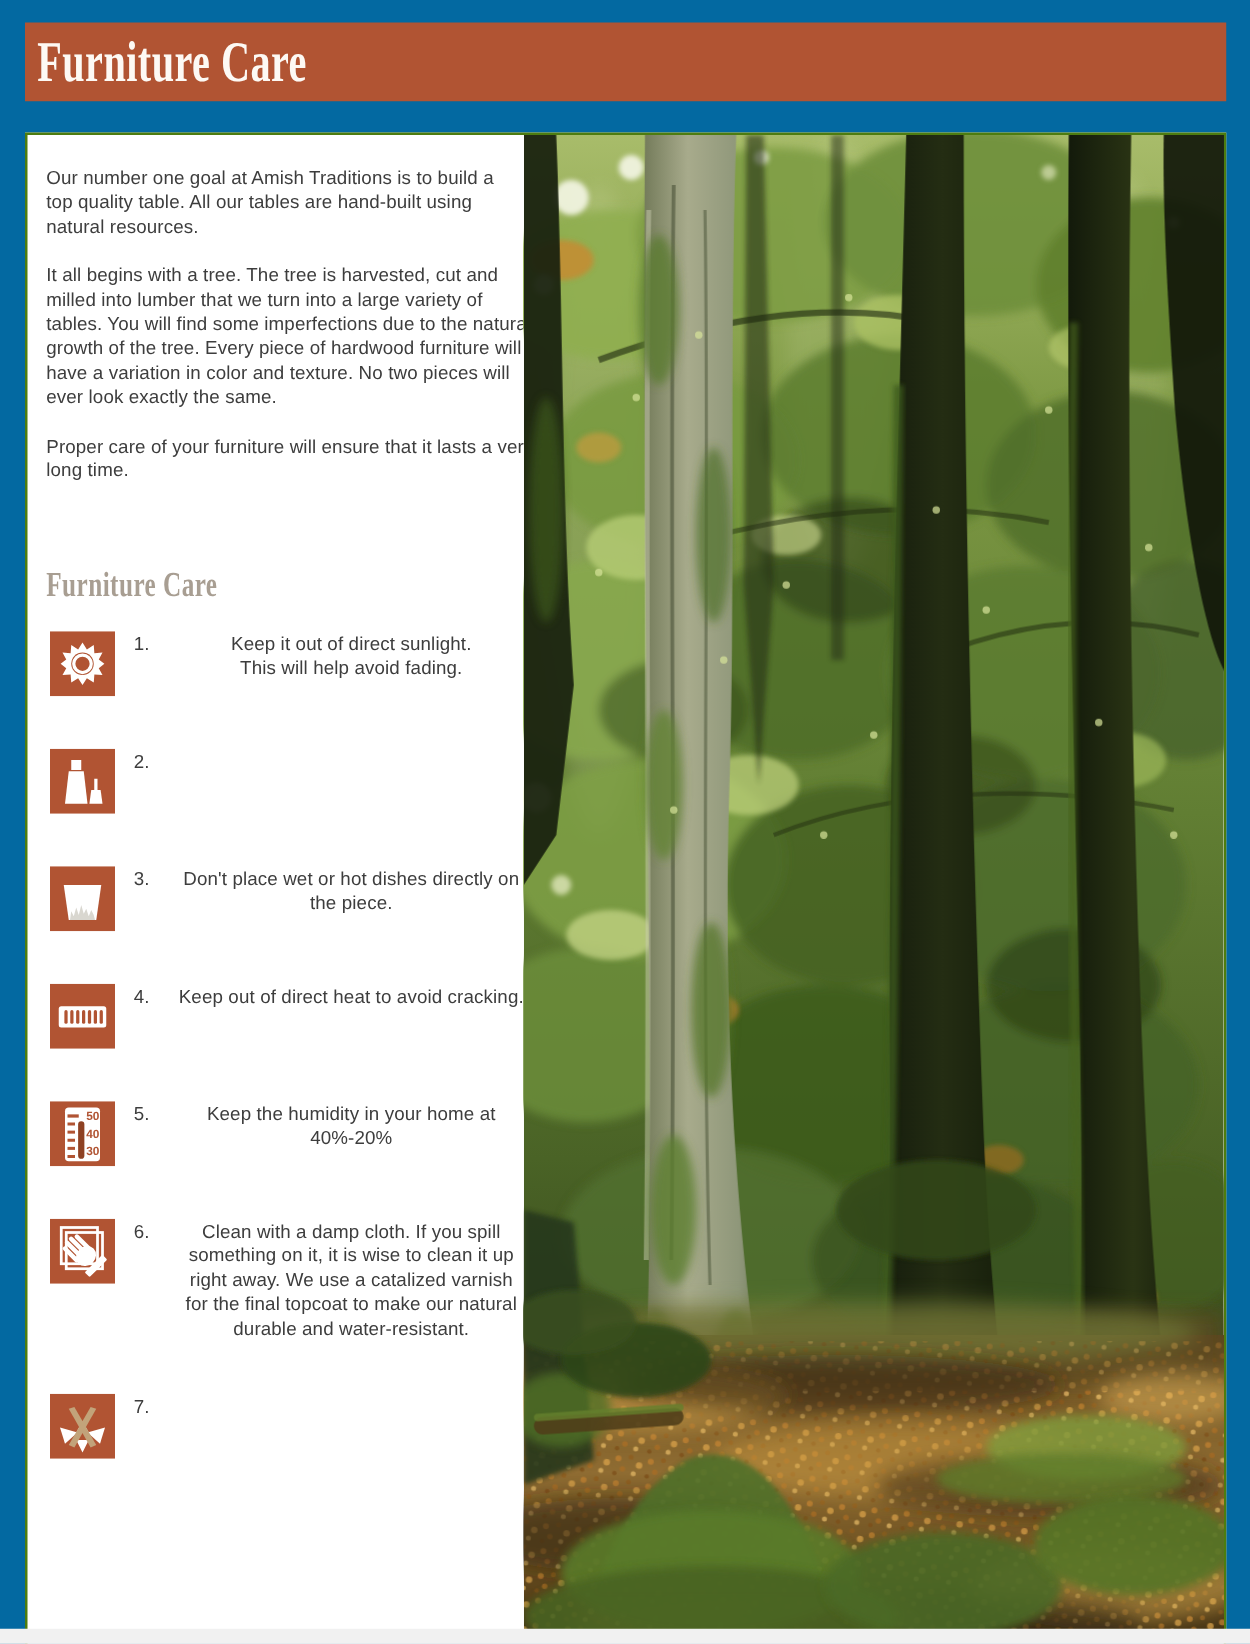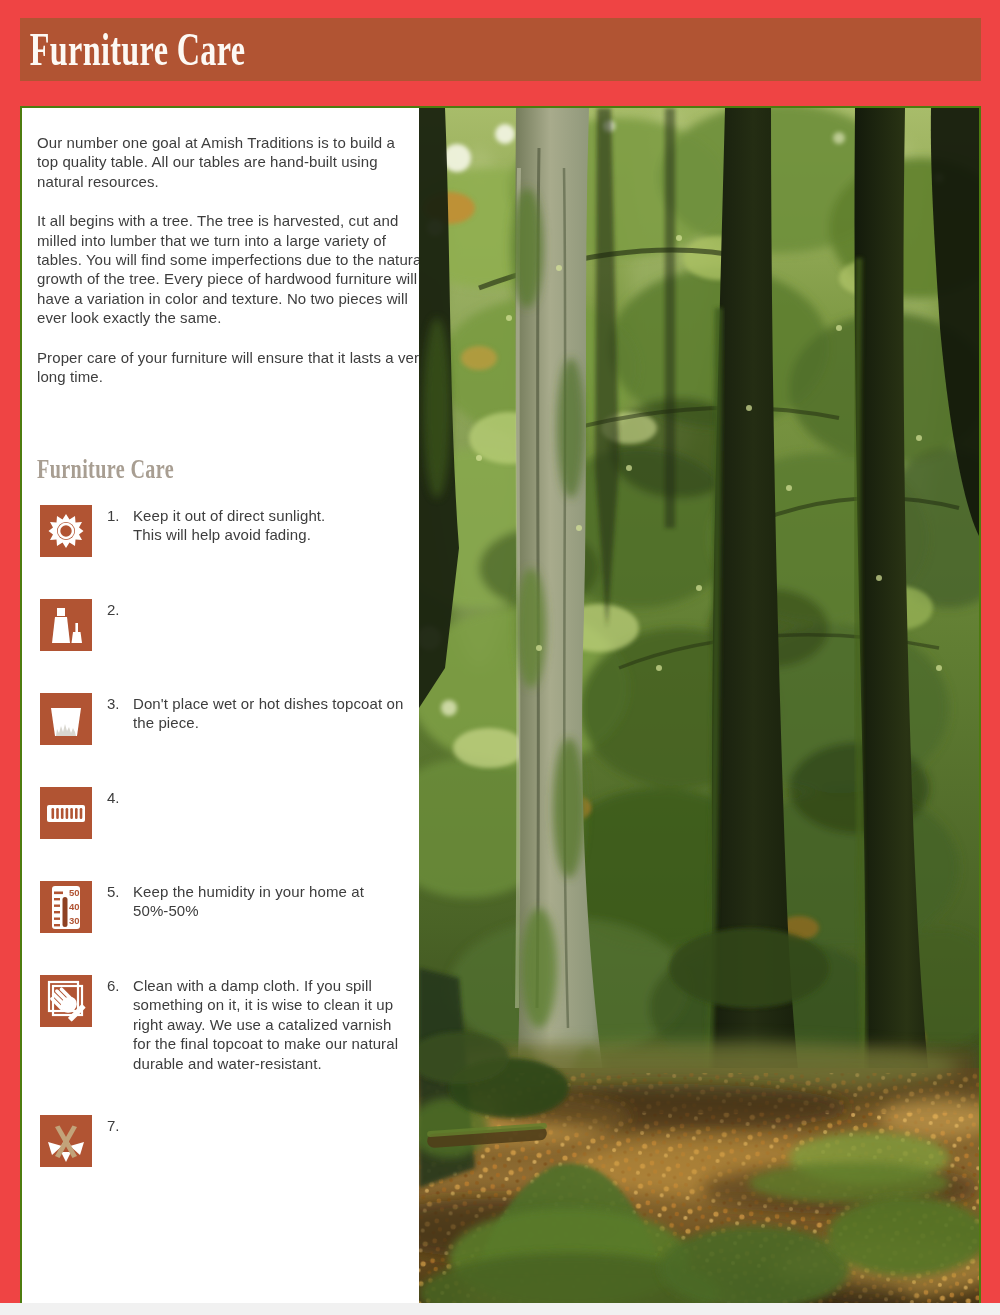"Furniture Care" .page { background: #ef4444 -> #0369a1 }
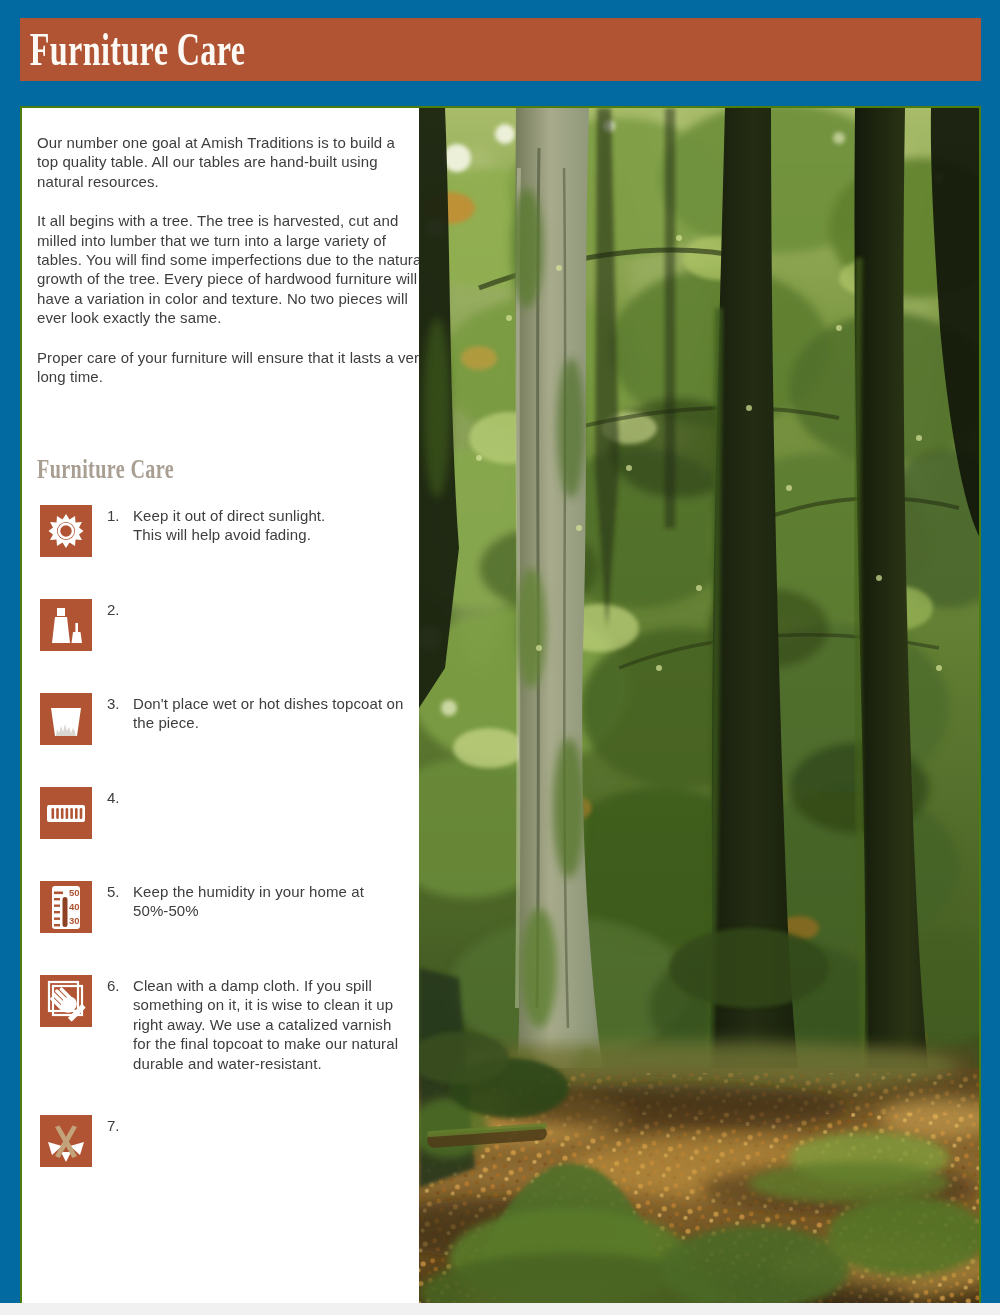"Keep it out of direct" .care-text { text-align: none -> center }
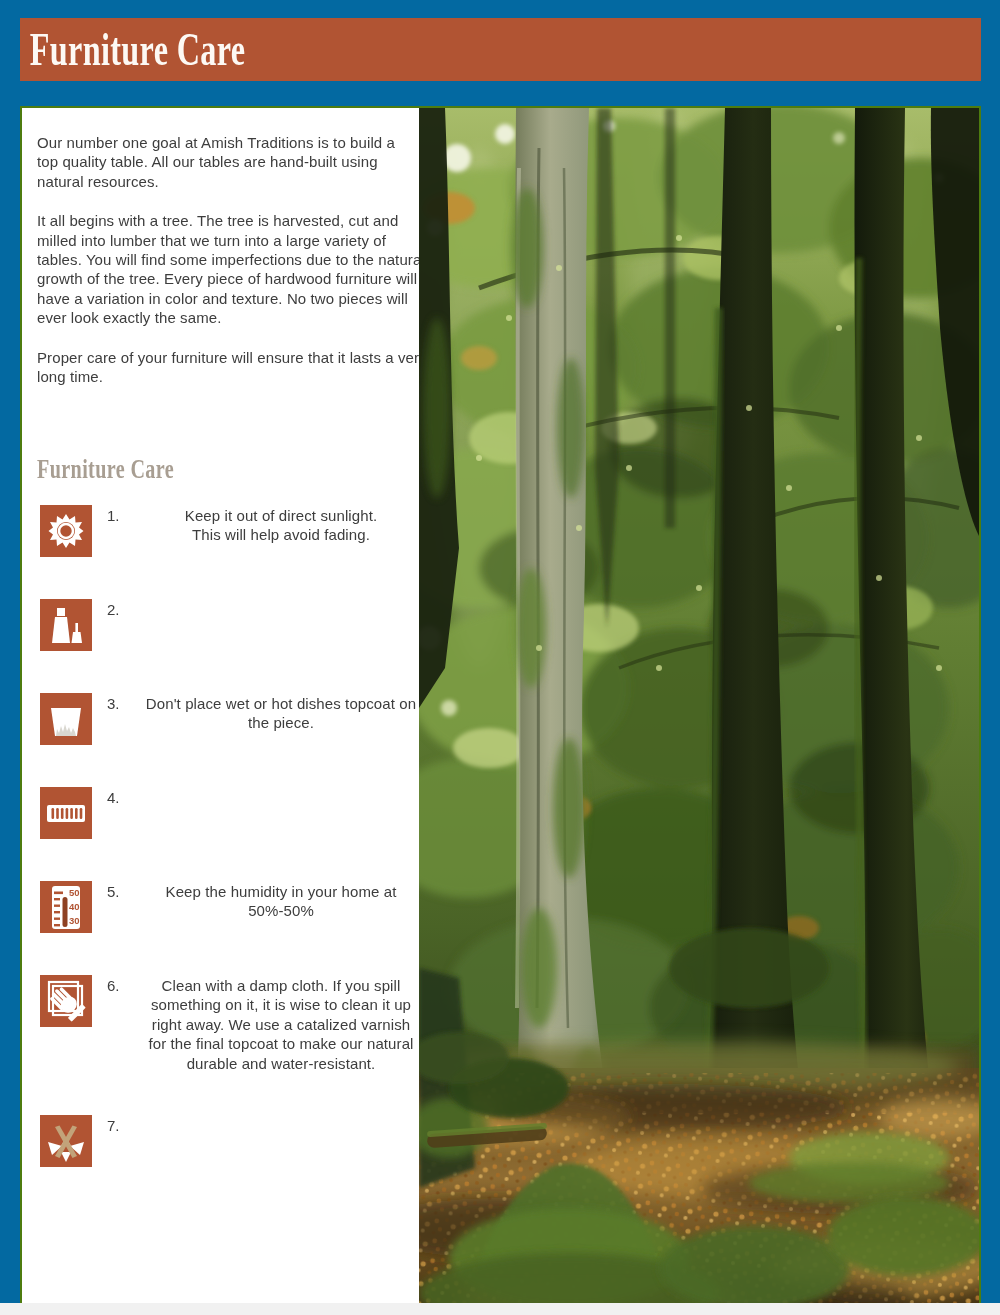"Don't place wet or hot" div.care-text { text: topcoat -> directly }
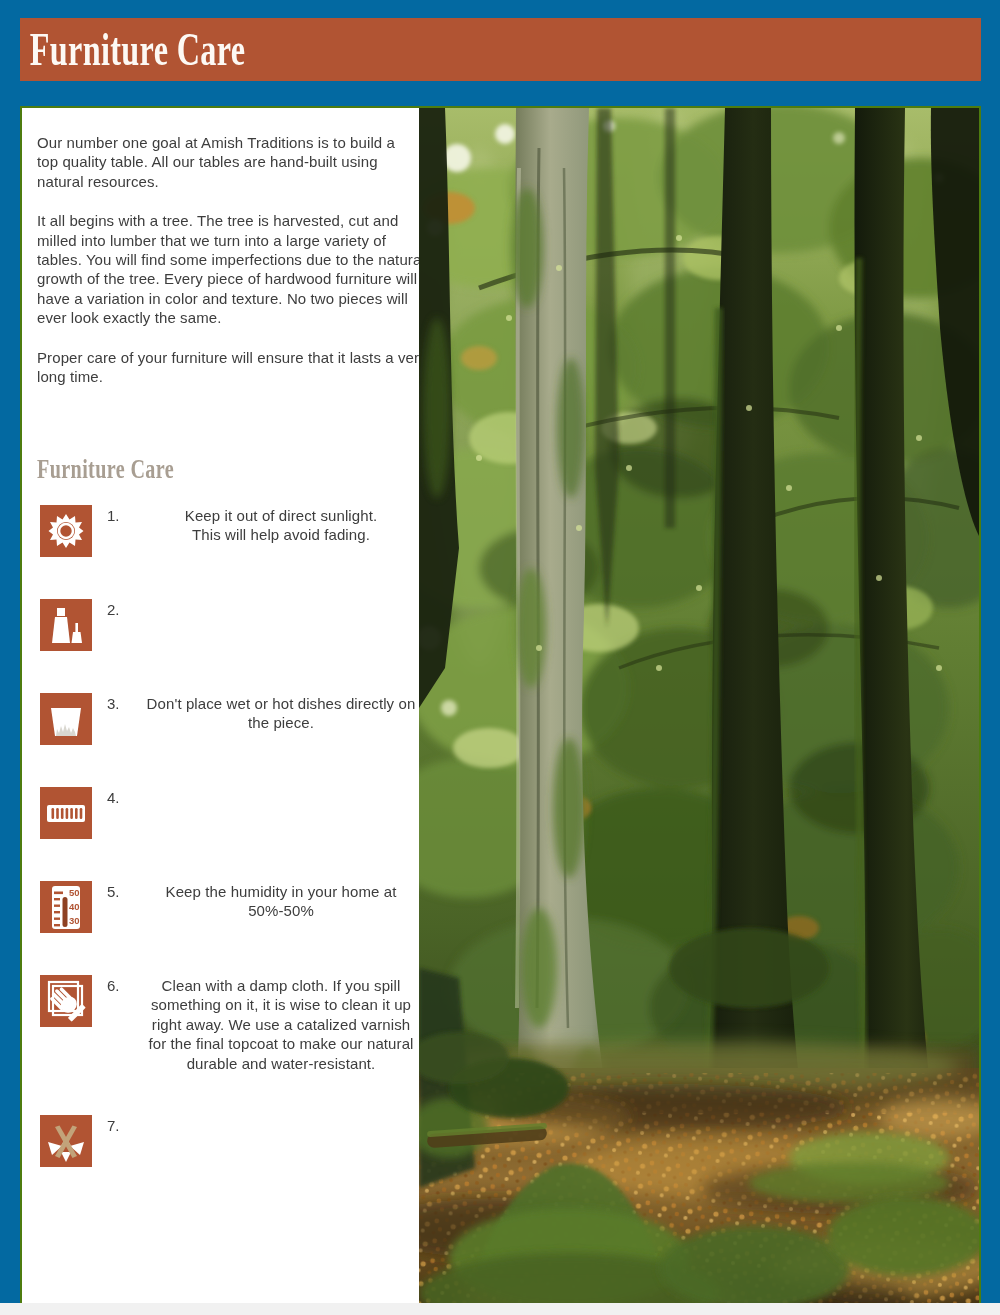"Keep out of direct heat" div.care-text { html: none -> <div>Keep out of direct heat to avoid cracking.</div> }
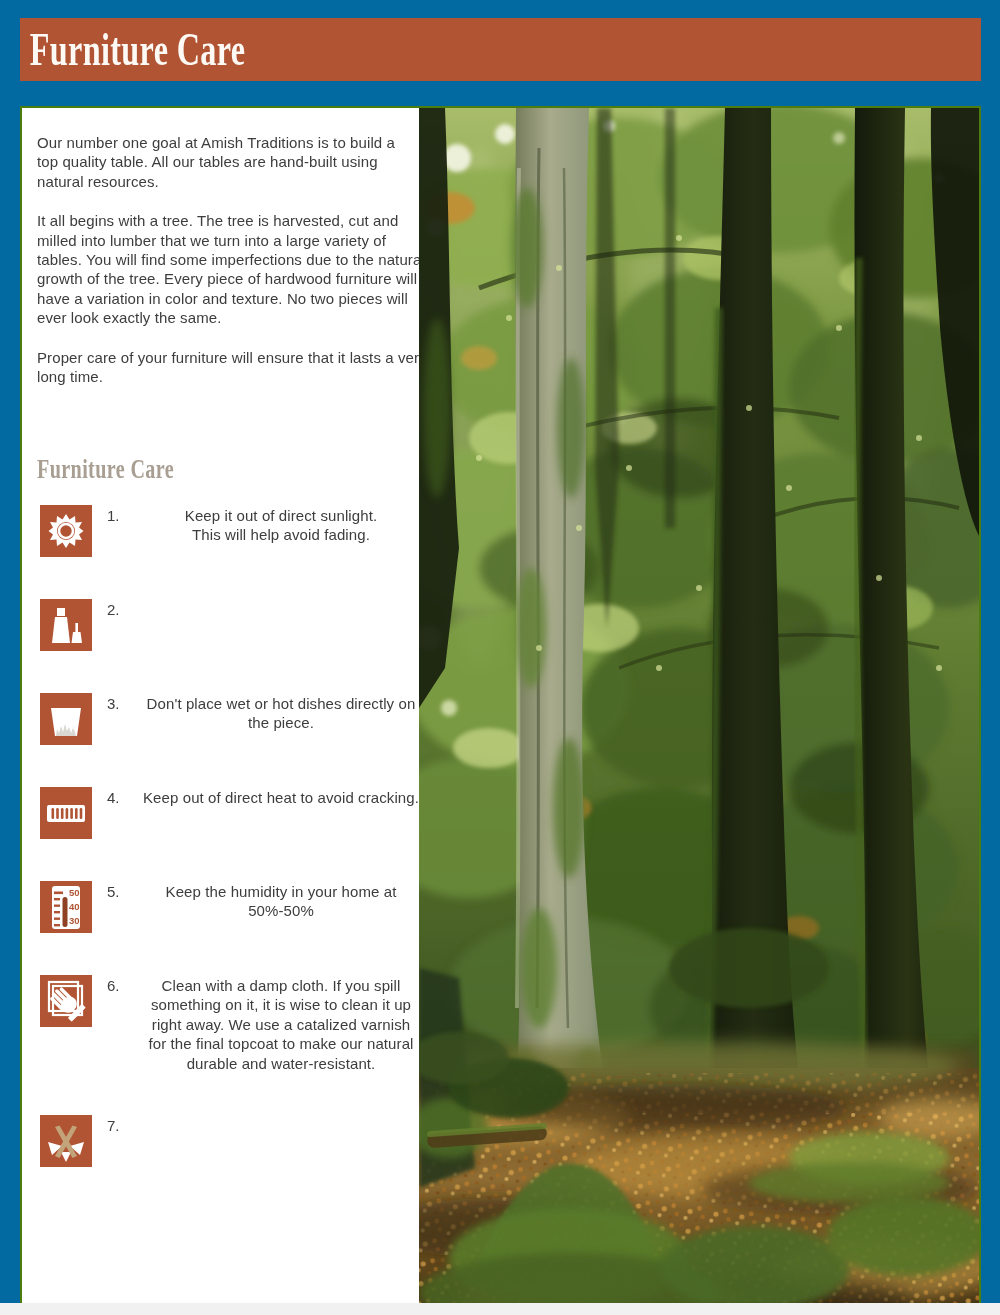"Keep the humidity in your" div.care-text { text: 50%-50% -> 40%-20% }
